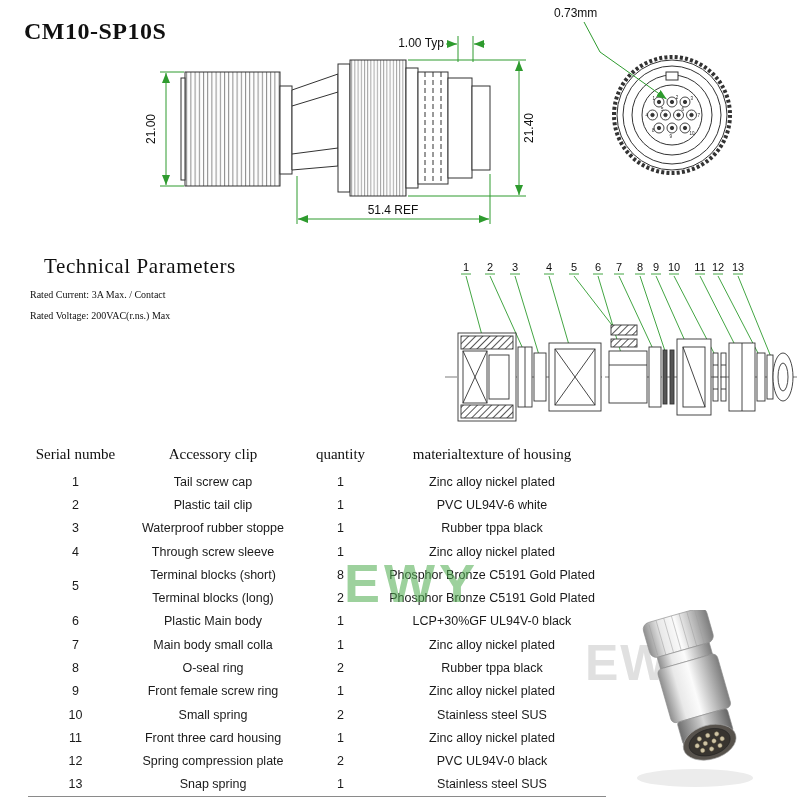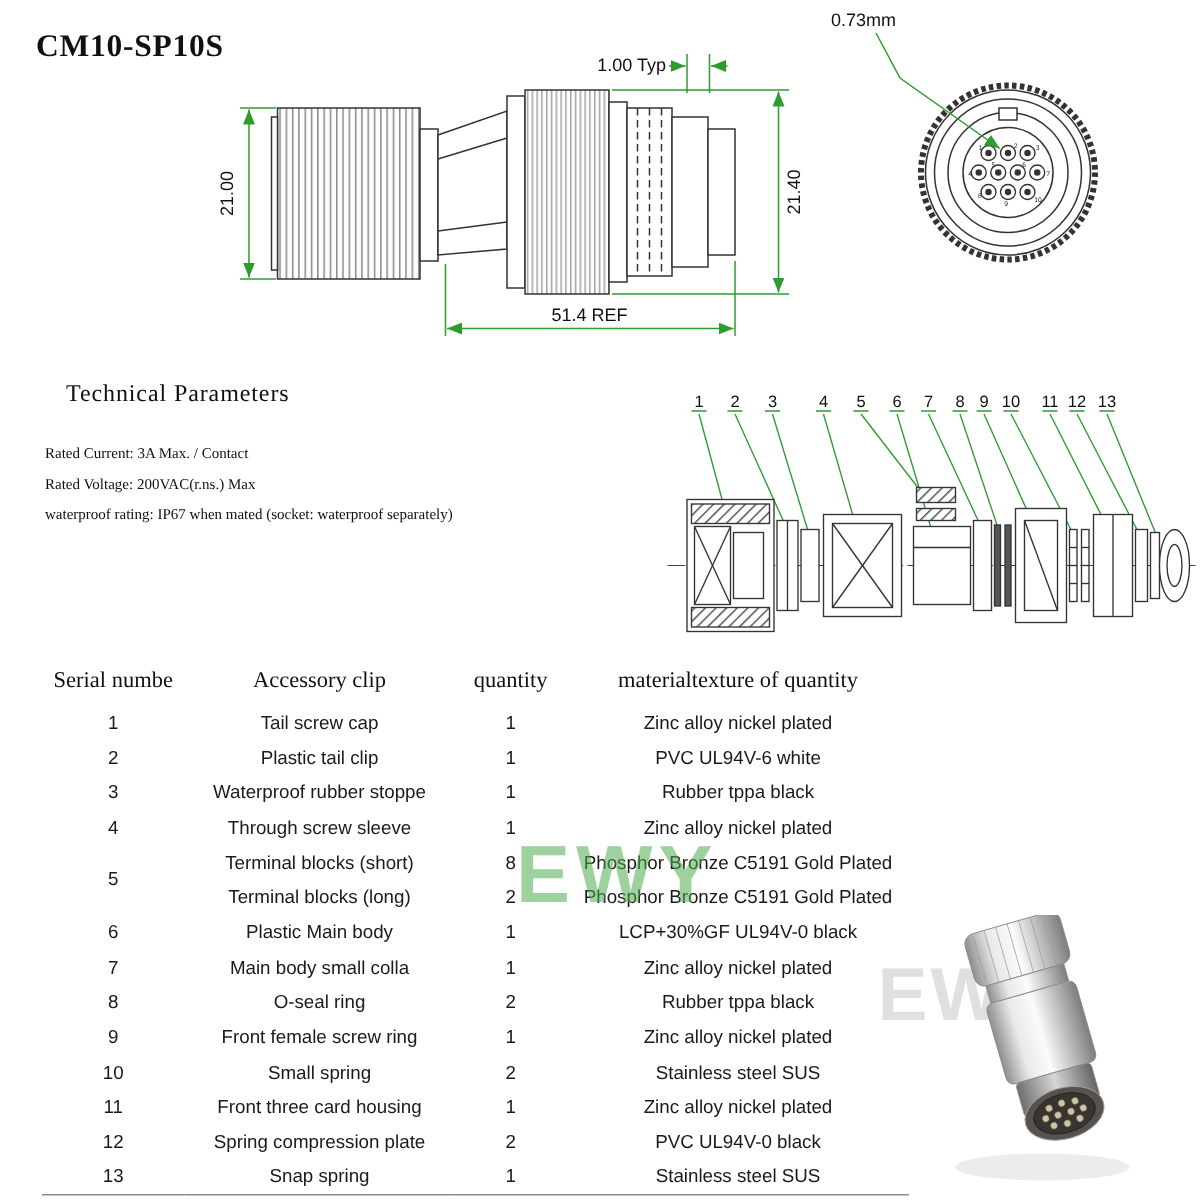"CM10-SP10S" #title { font-size: 21px -> 24px }
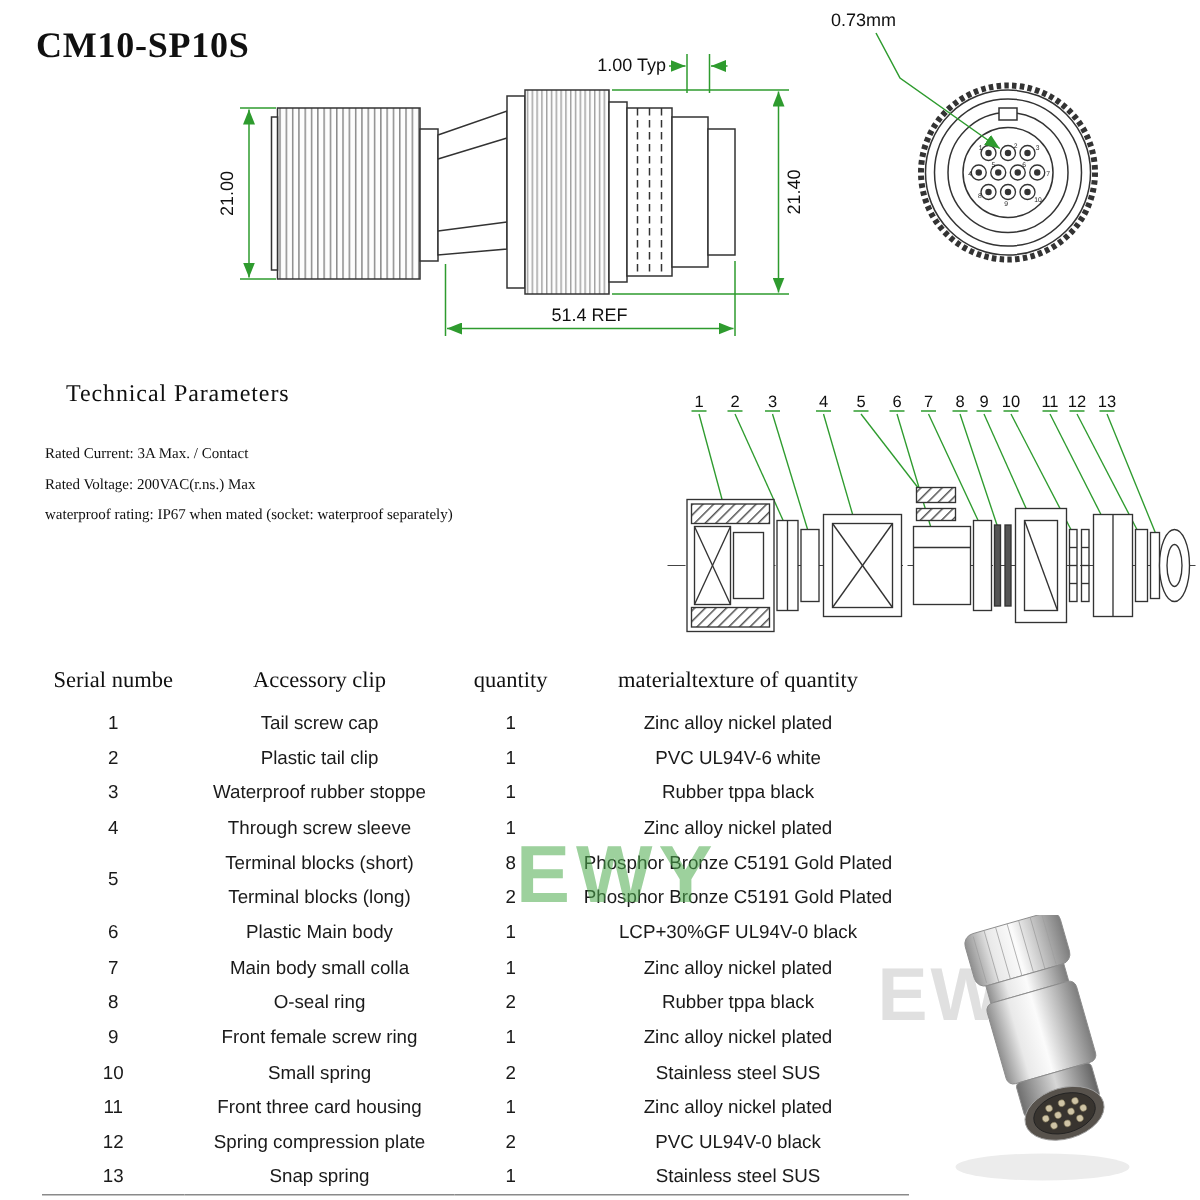"Technical Parameters" #techparams .tp-head { font-size: 16px -> 21px; margin: 0 0 21px 14px -> 0 0 6px 14px }
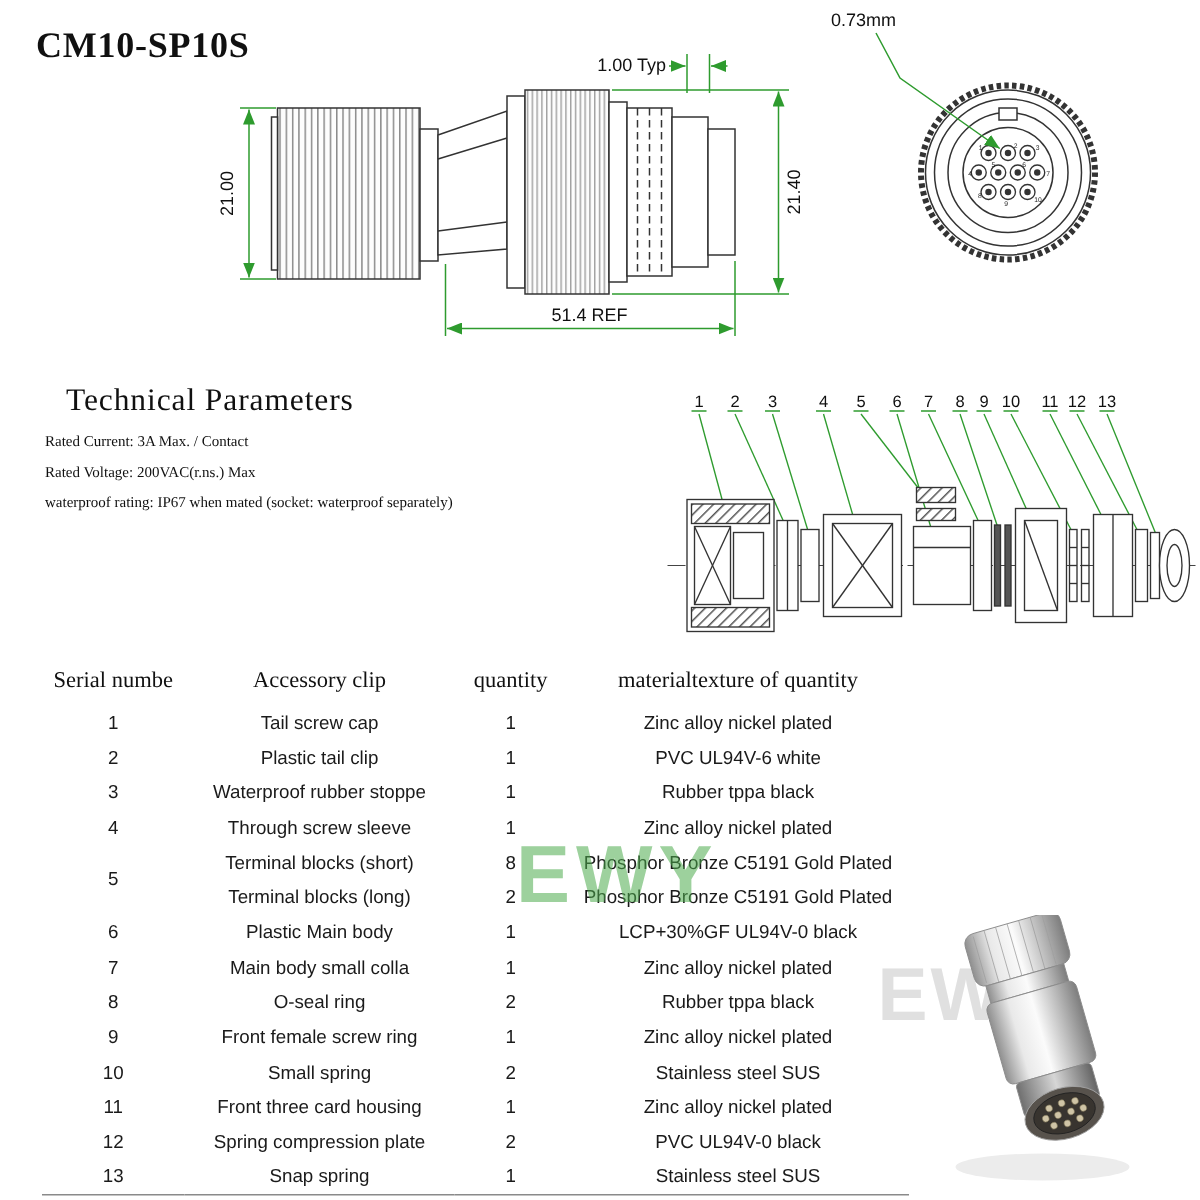"waterproof rating: IP67 when mated" div.line { html: <div>waterproof rating: IP67 when mated (socket: waterproof separately)</div> -> none }
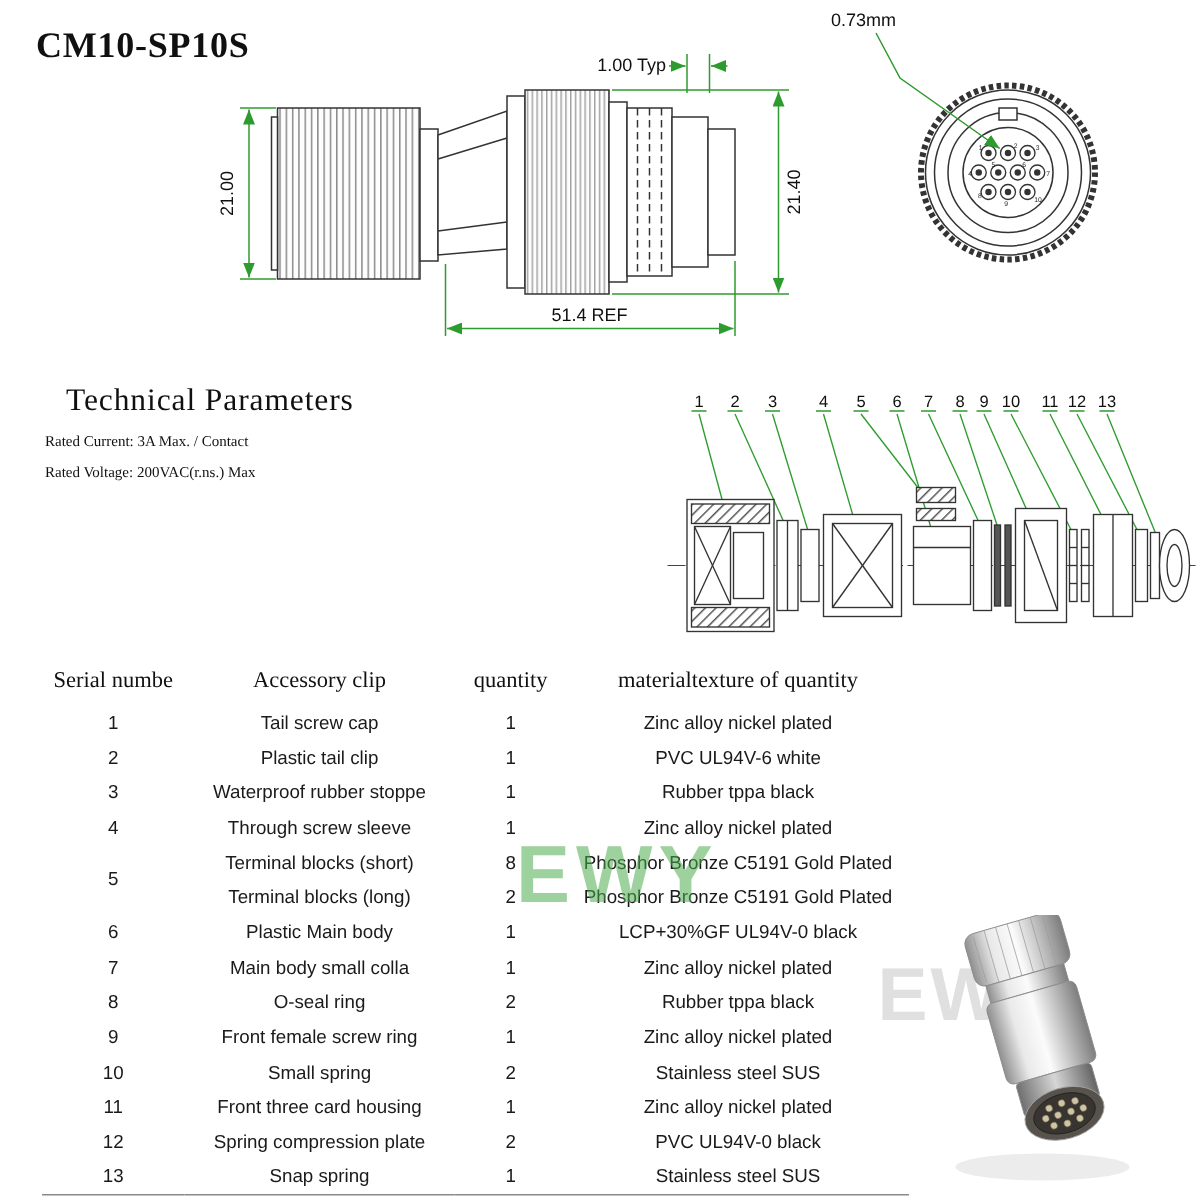"materialtexture of quantity" th.col-mat { text: quantity -> housing }
